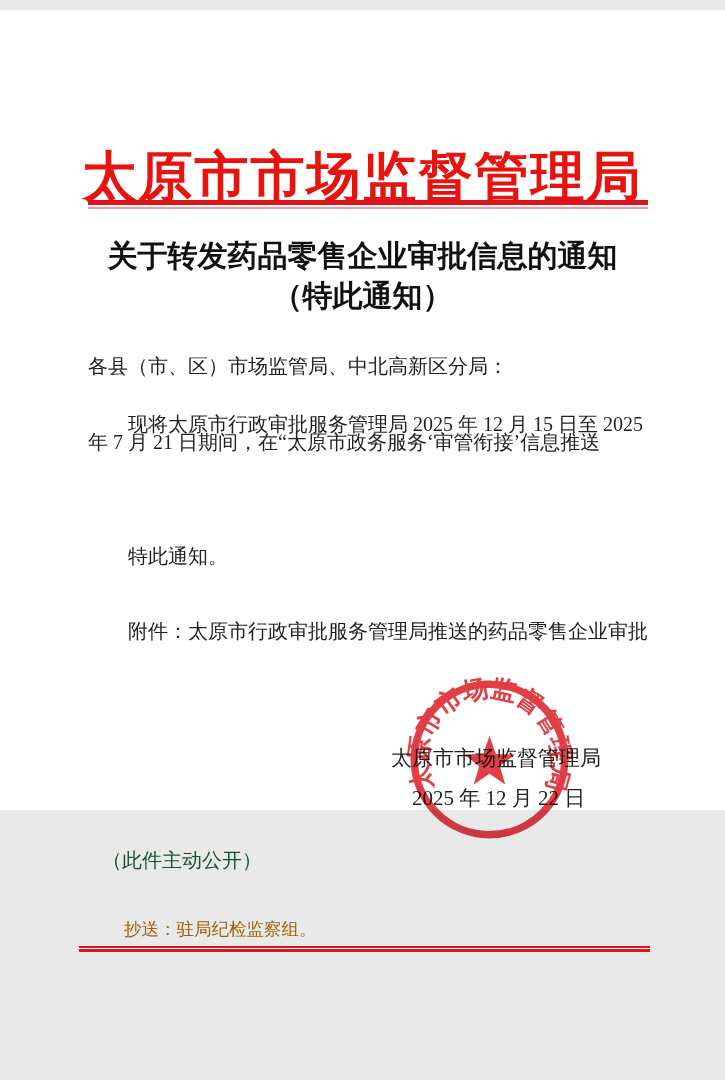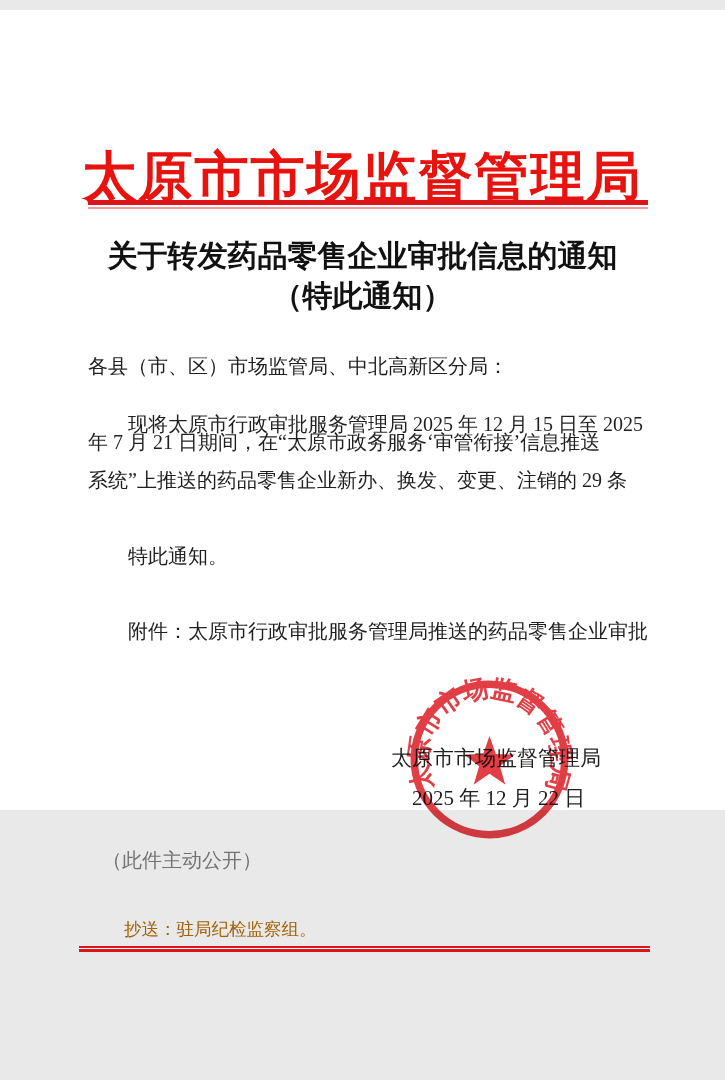"系统”上推送的药品零售企业新办、换发、变更、注销的 29 条" div.abs { html: <div>系统”上推送的药品零售企业新办、换发、变更、注销的 29 条</div> -> none }
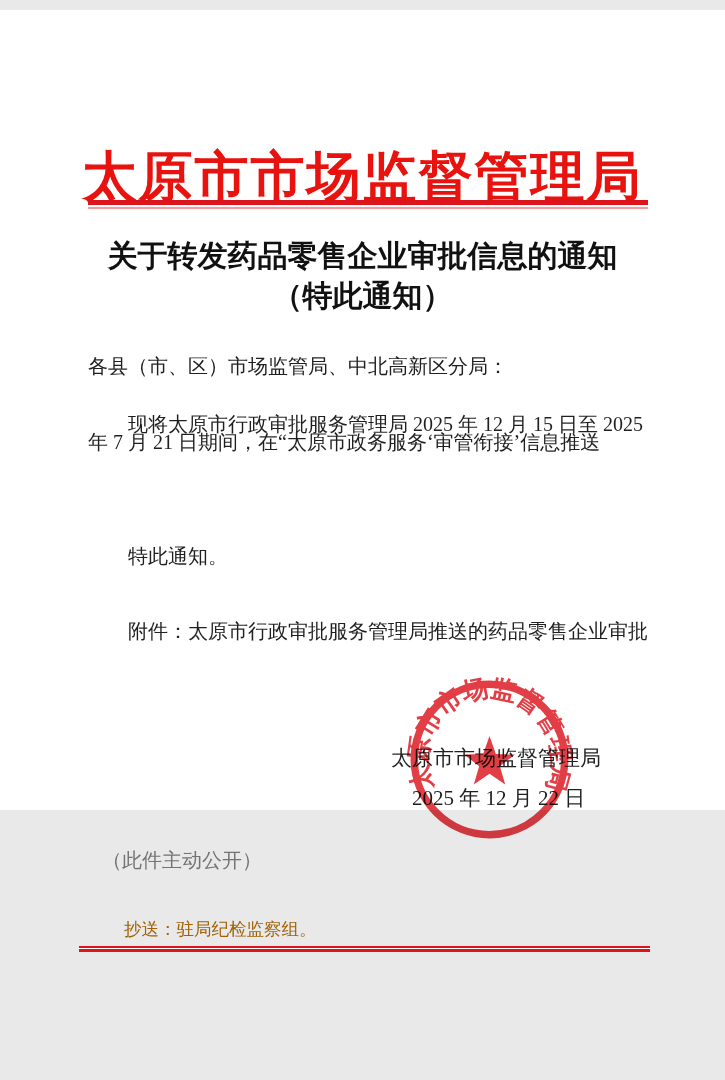"（此件主动公开）" .disclosure { color: #737373 -> #14532d }
